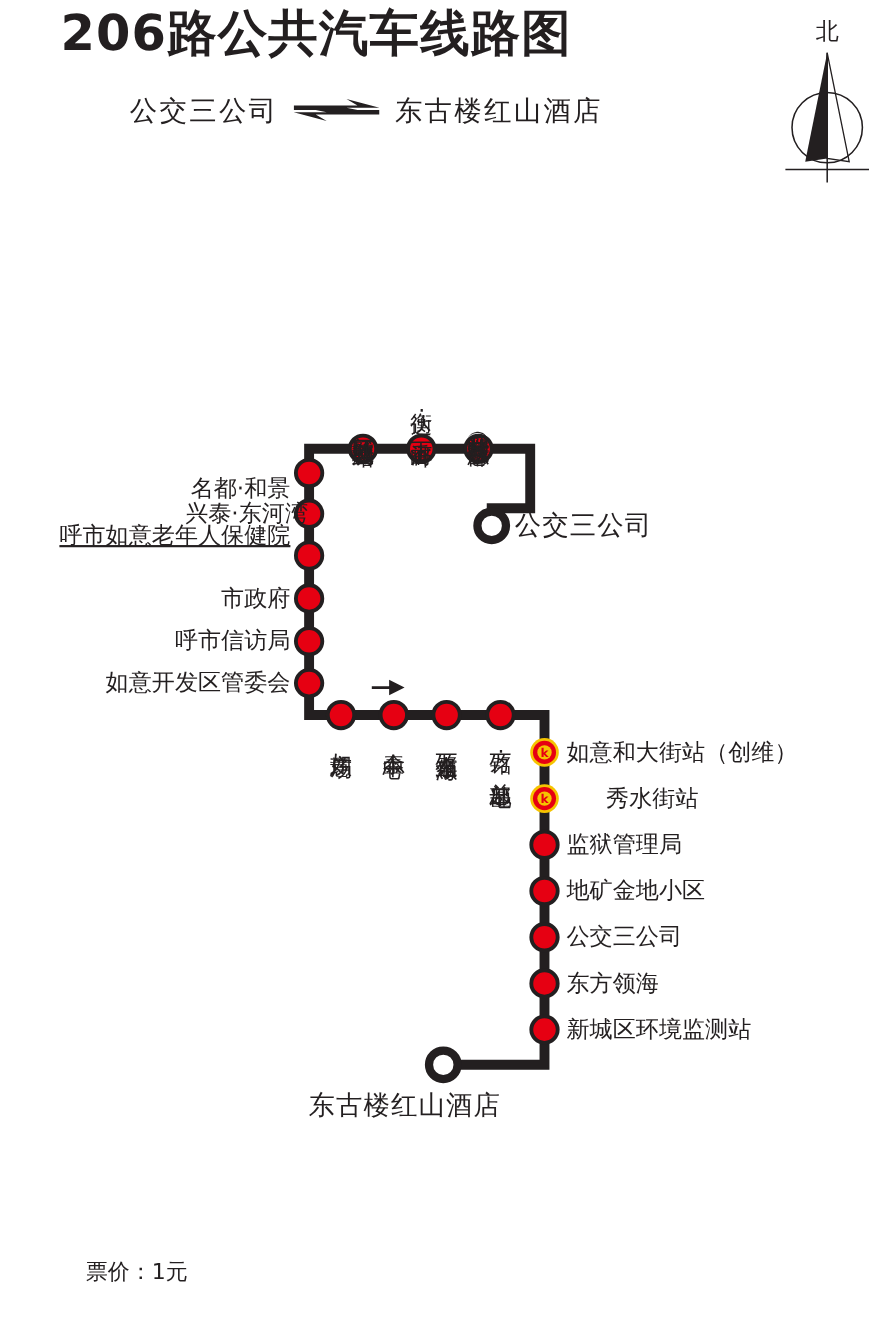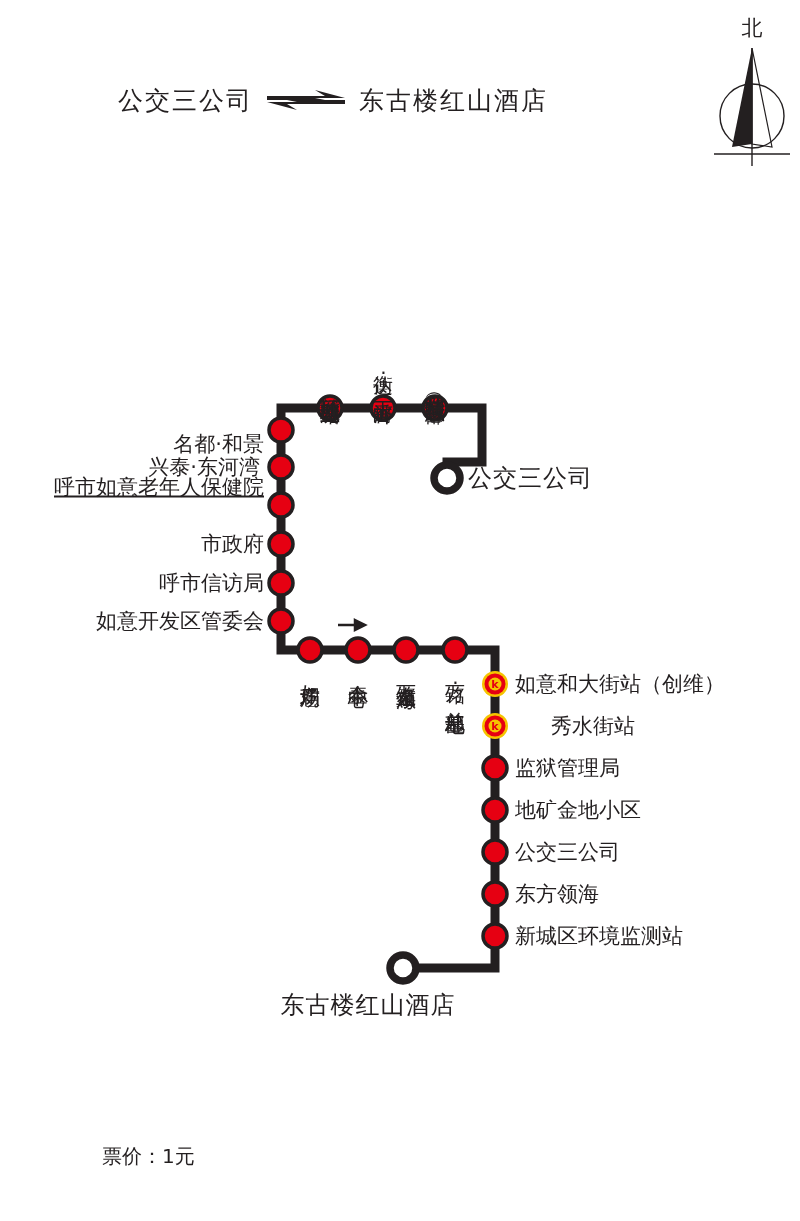"206路公共汽车线路图" div.title { html: none -> <div>206路公共汽车线路图</div> }
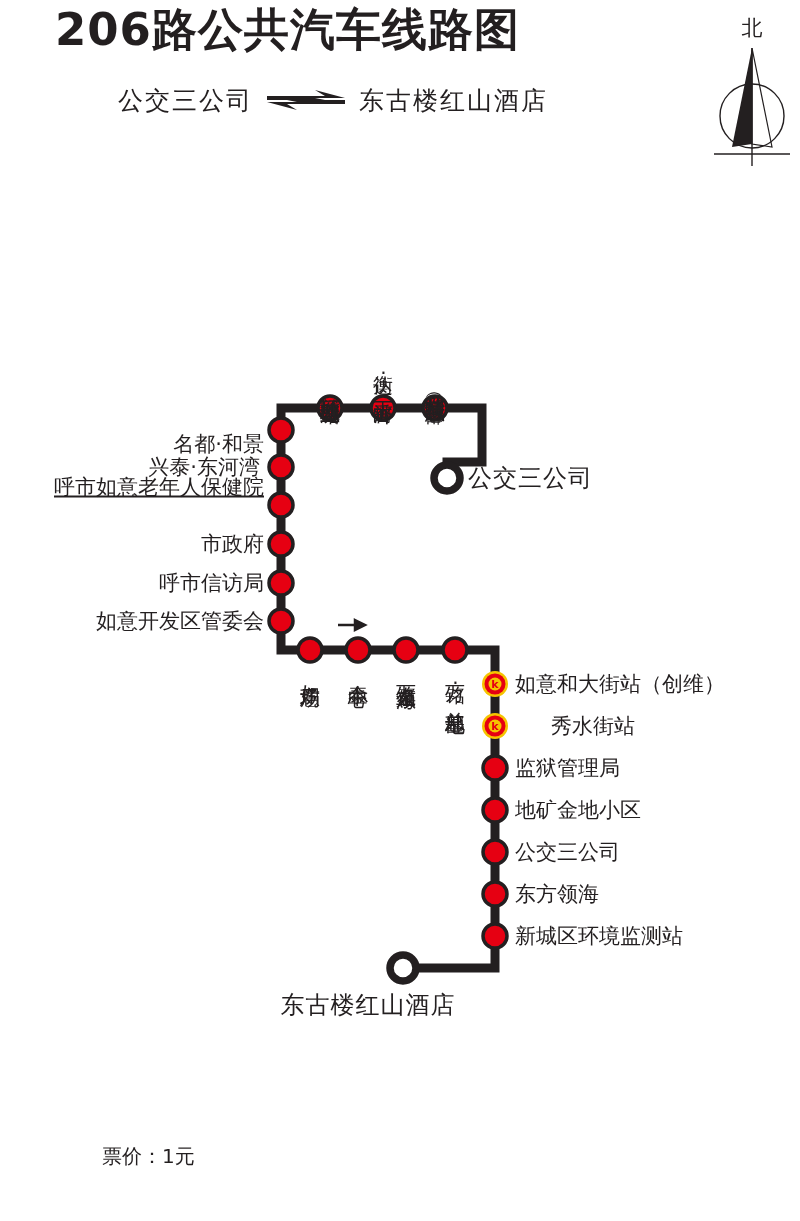"兴泰·东河湾" div.lbl { right: 540px -> 520px }
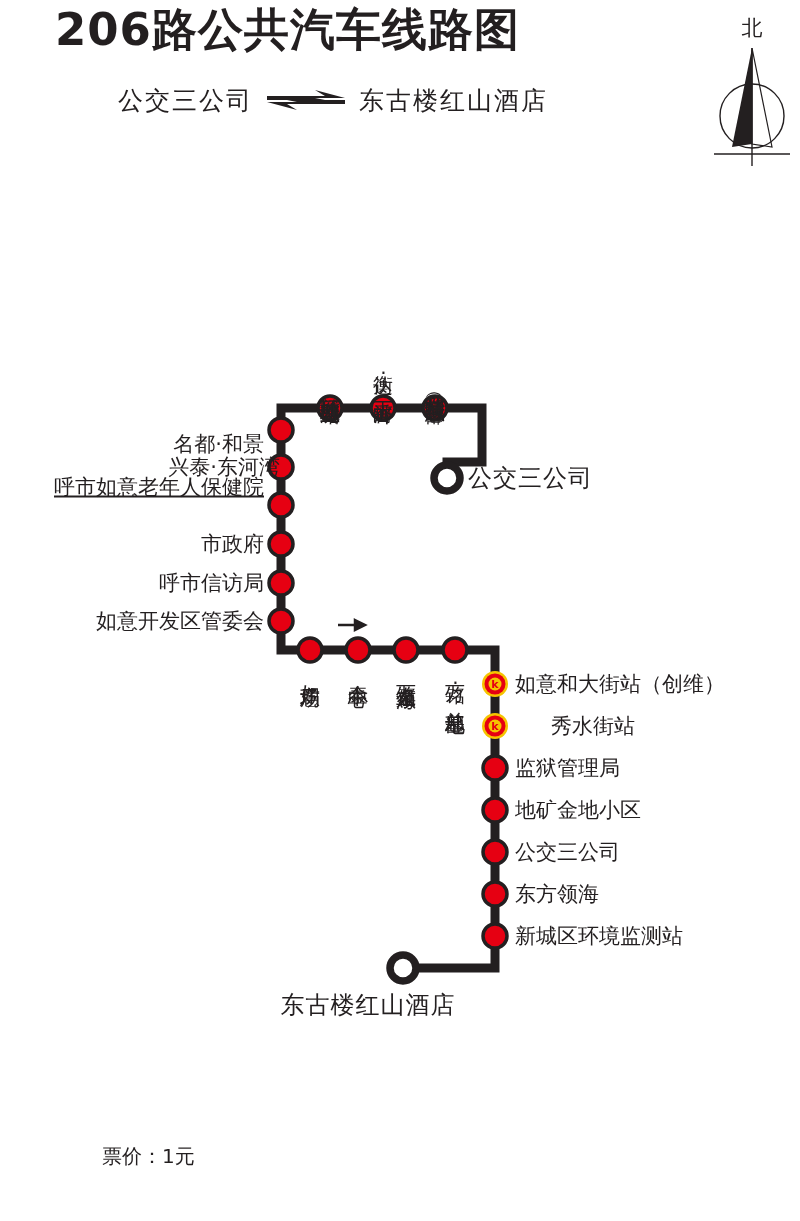"票价：1元" .footer div { margin-left: 24px -> none }
